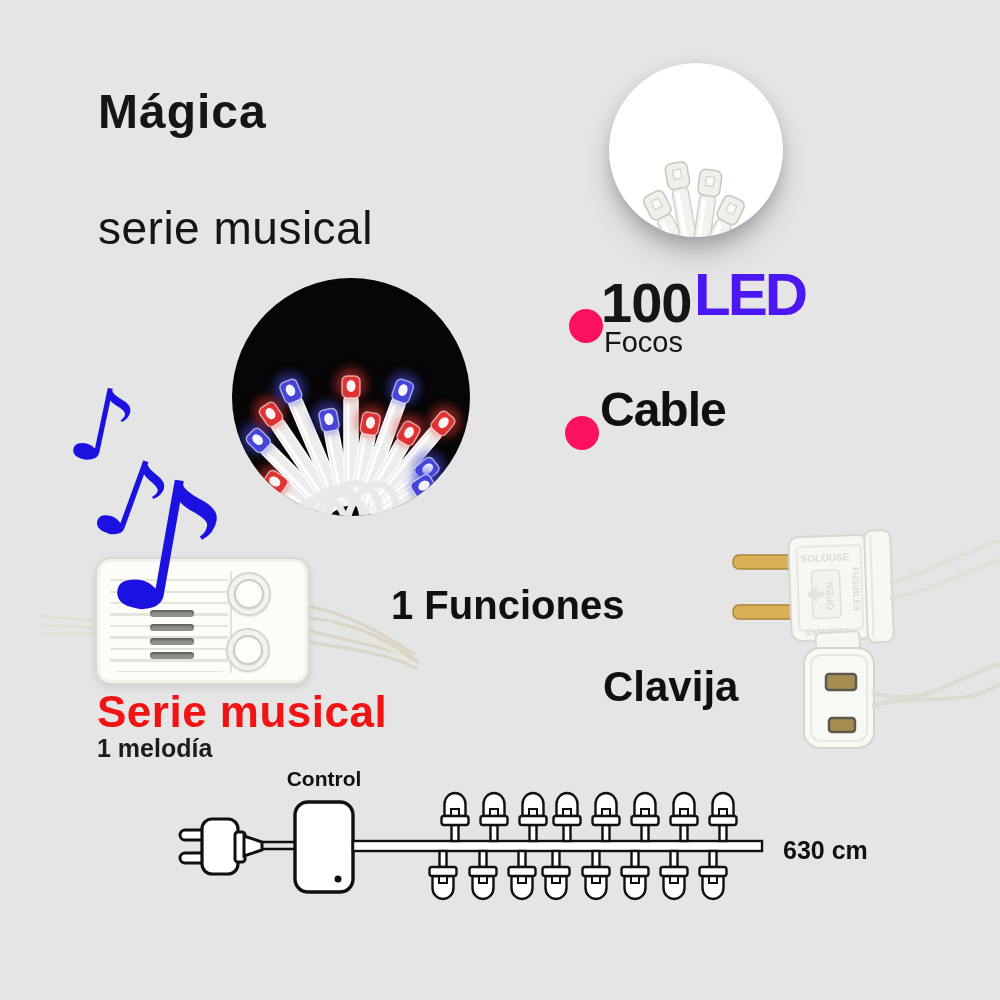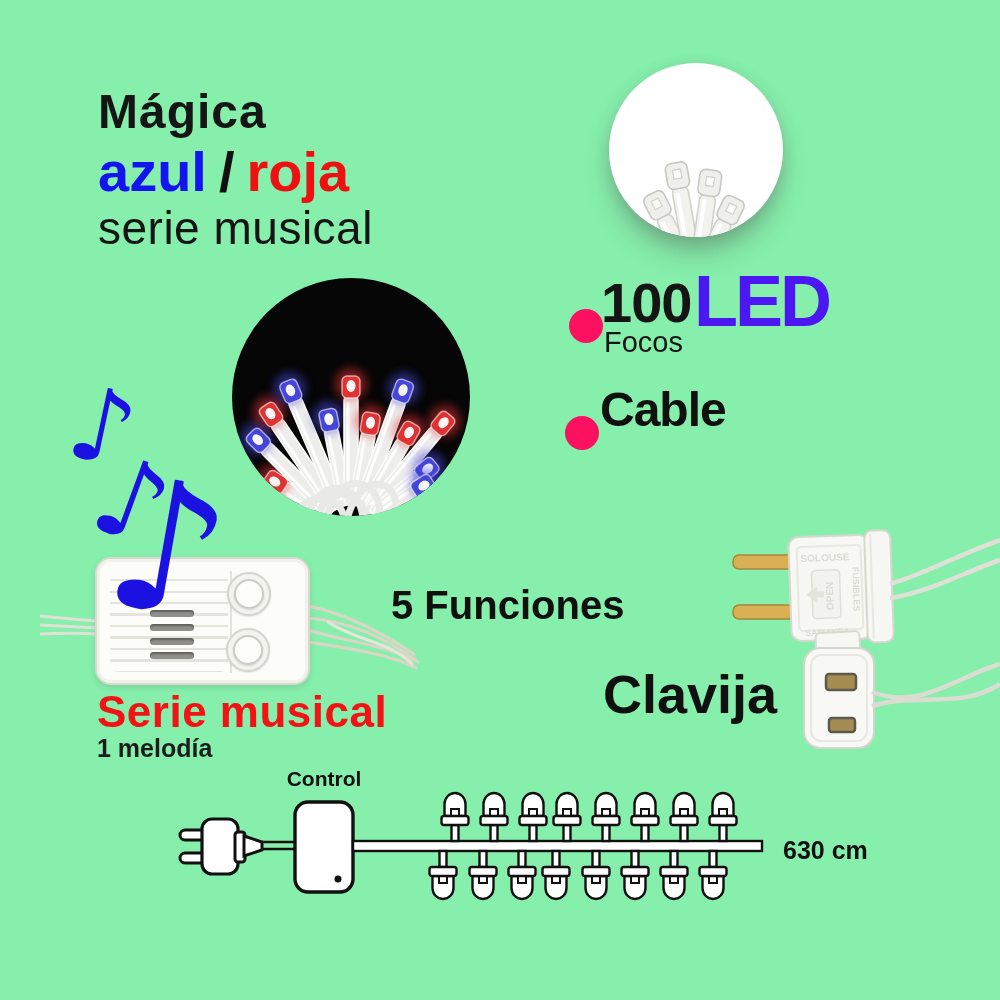"Mágica" #canvas { background: #86efac -> #e5e5e5 }
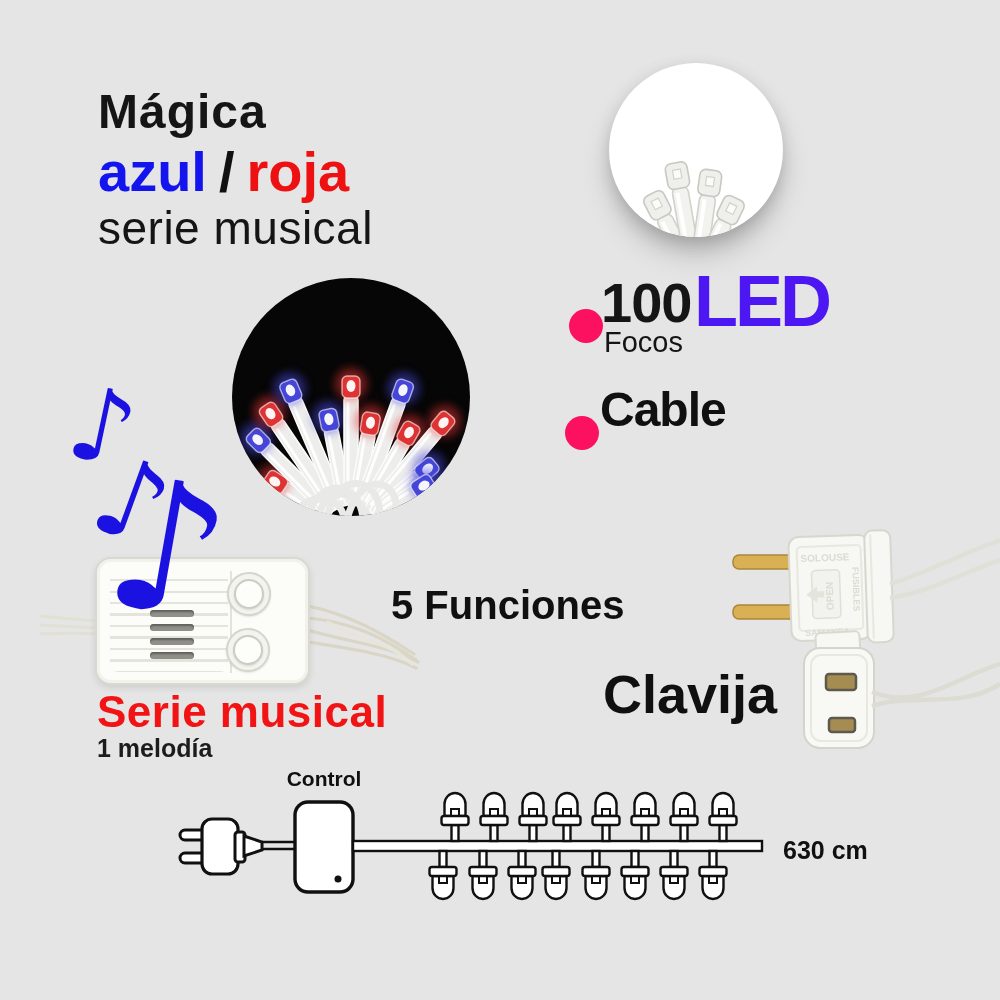"azul / roja" div.abs { html: <div> <span>azul</span><span>/</span><span>roja</span> </div> -> none }
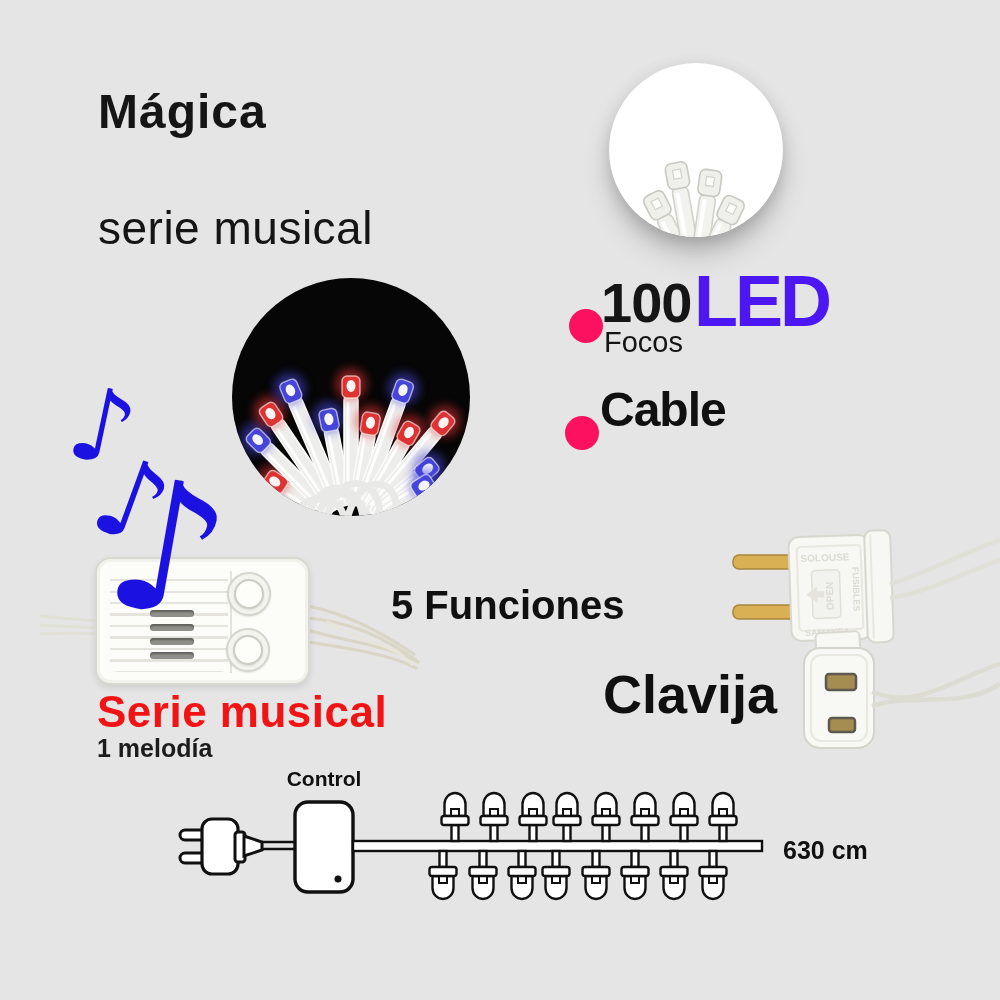"LED" #feat-led { font-size: 72px -> 60px }
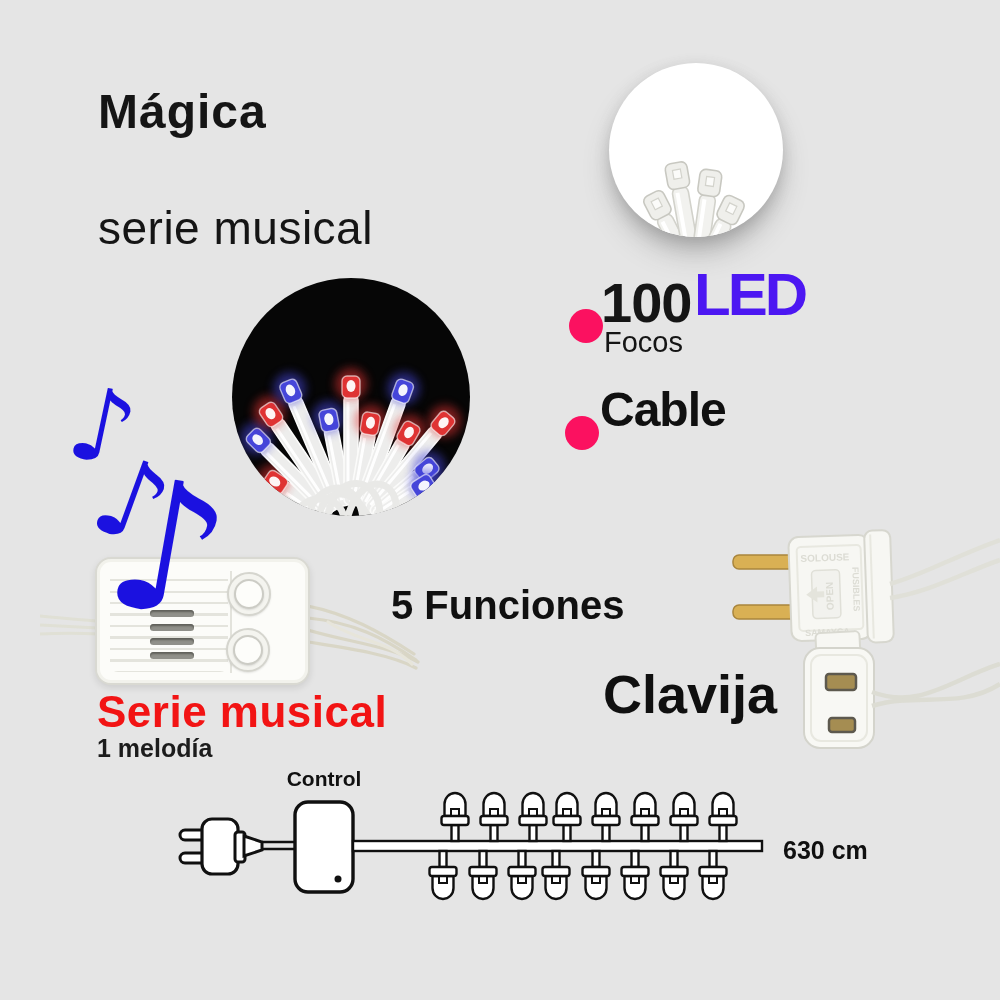"5 Funciones" div.abs { text: 5 -> 1 }
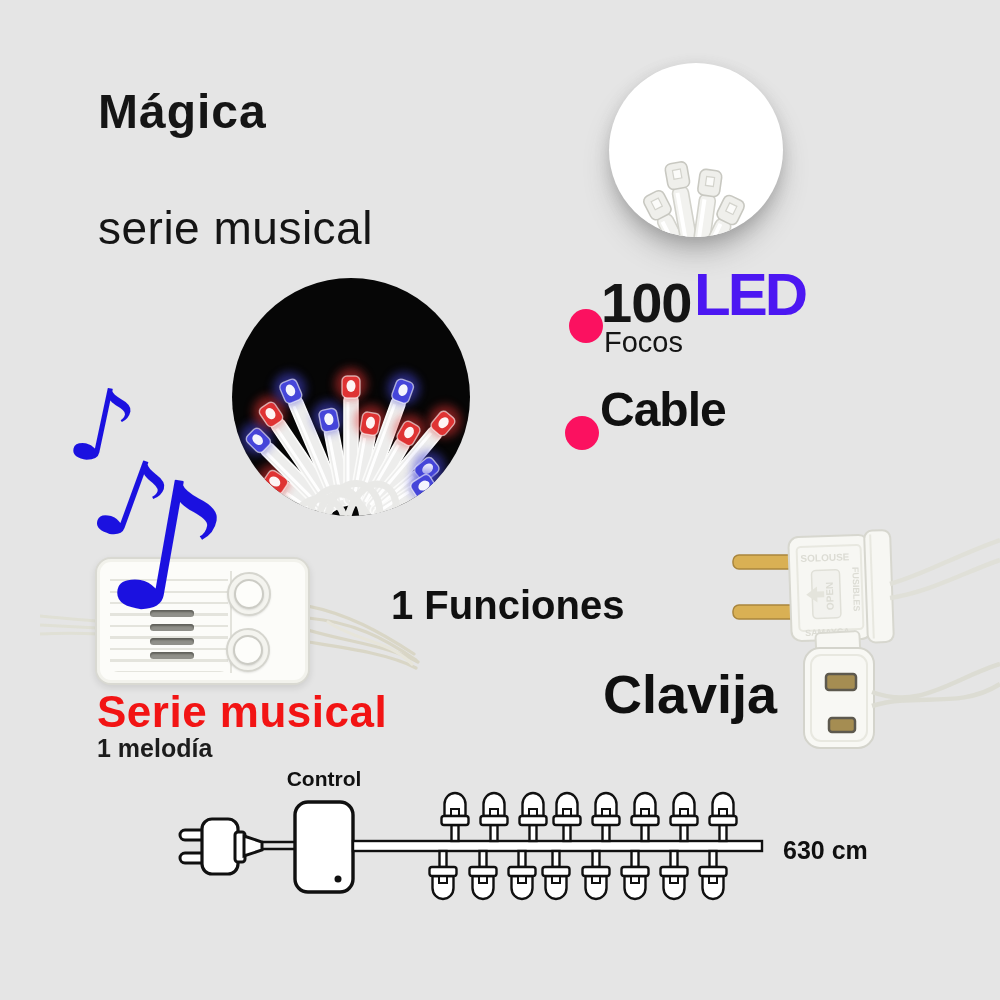"Clavija" #clavija-title { font-size: 54px -> 42px }
